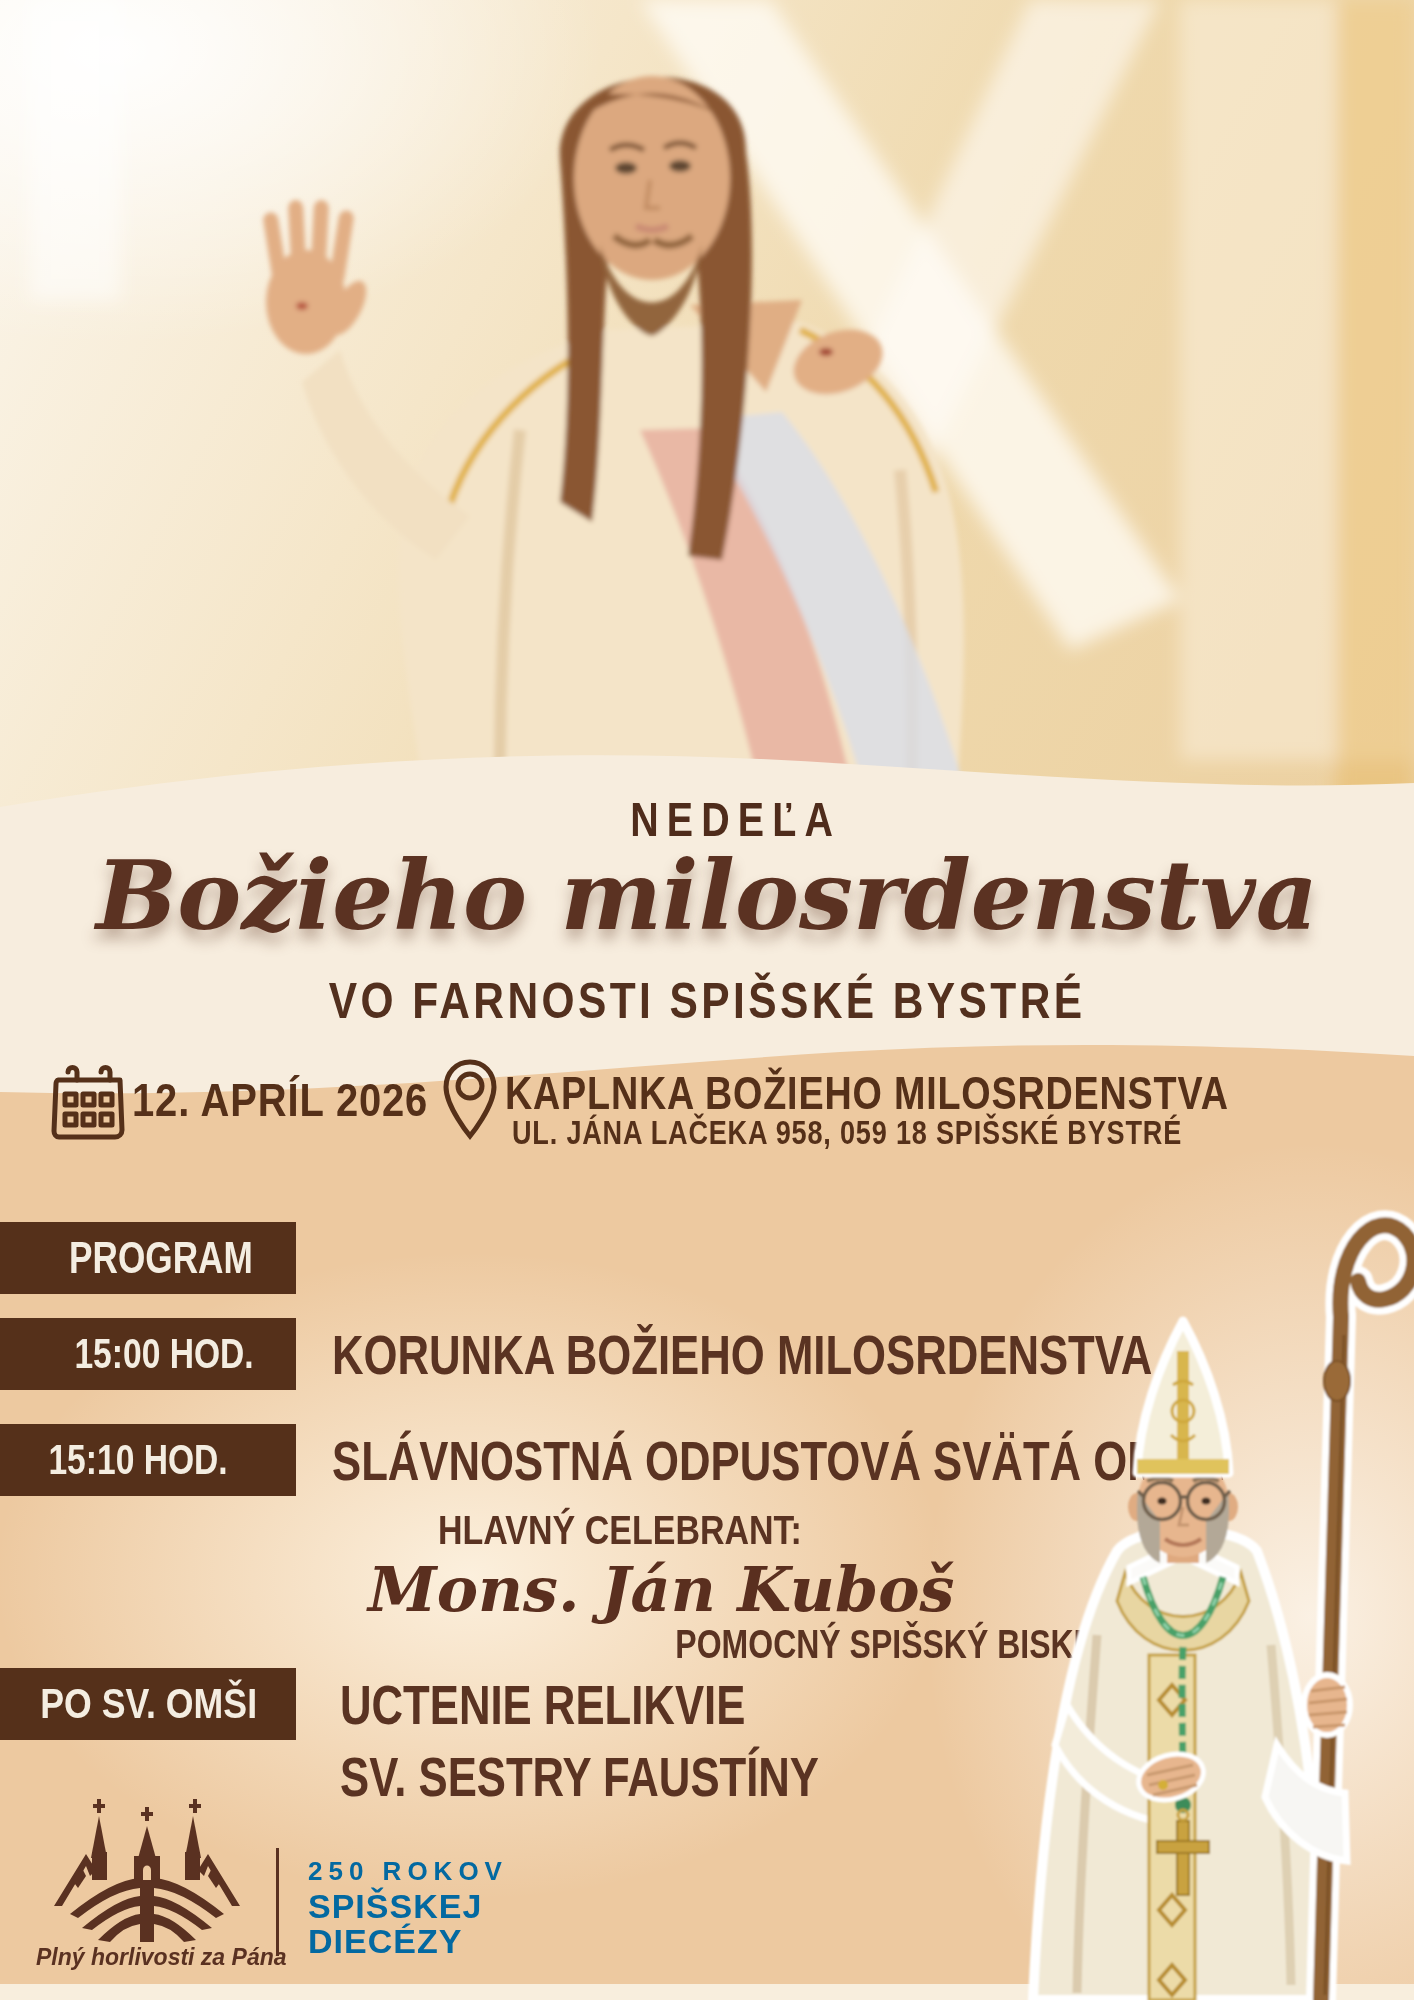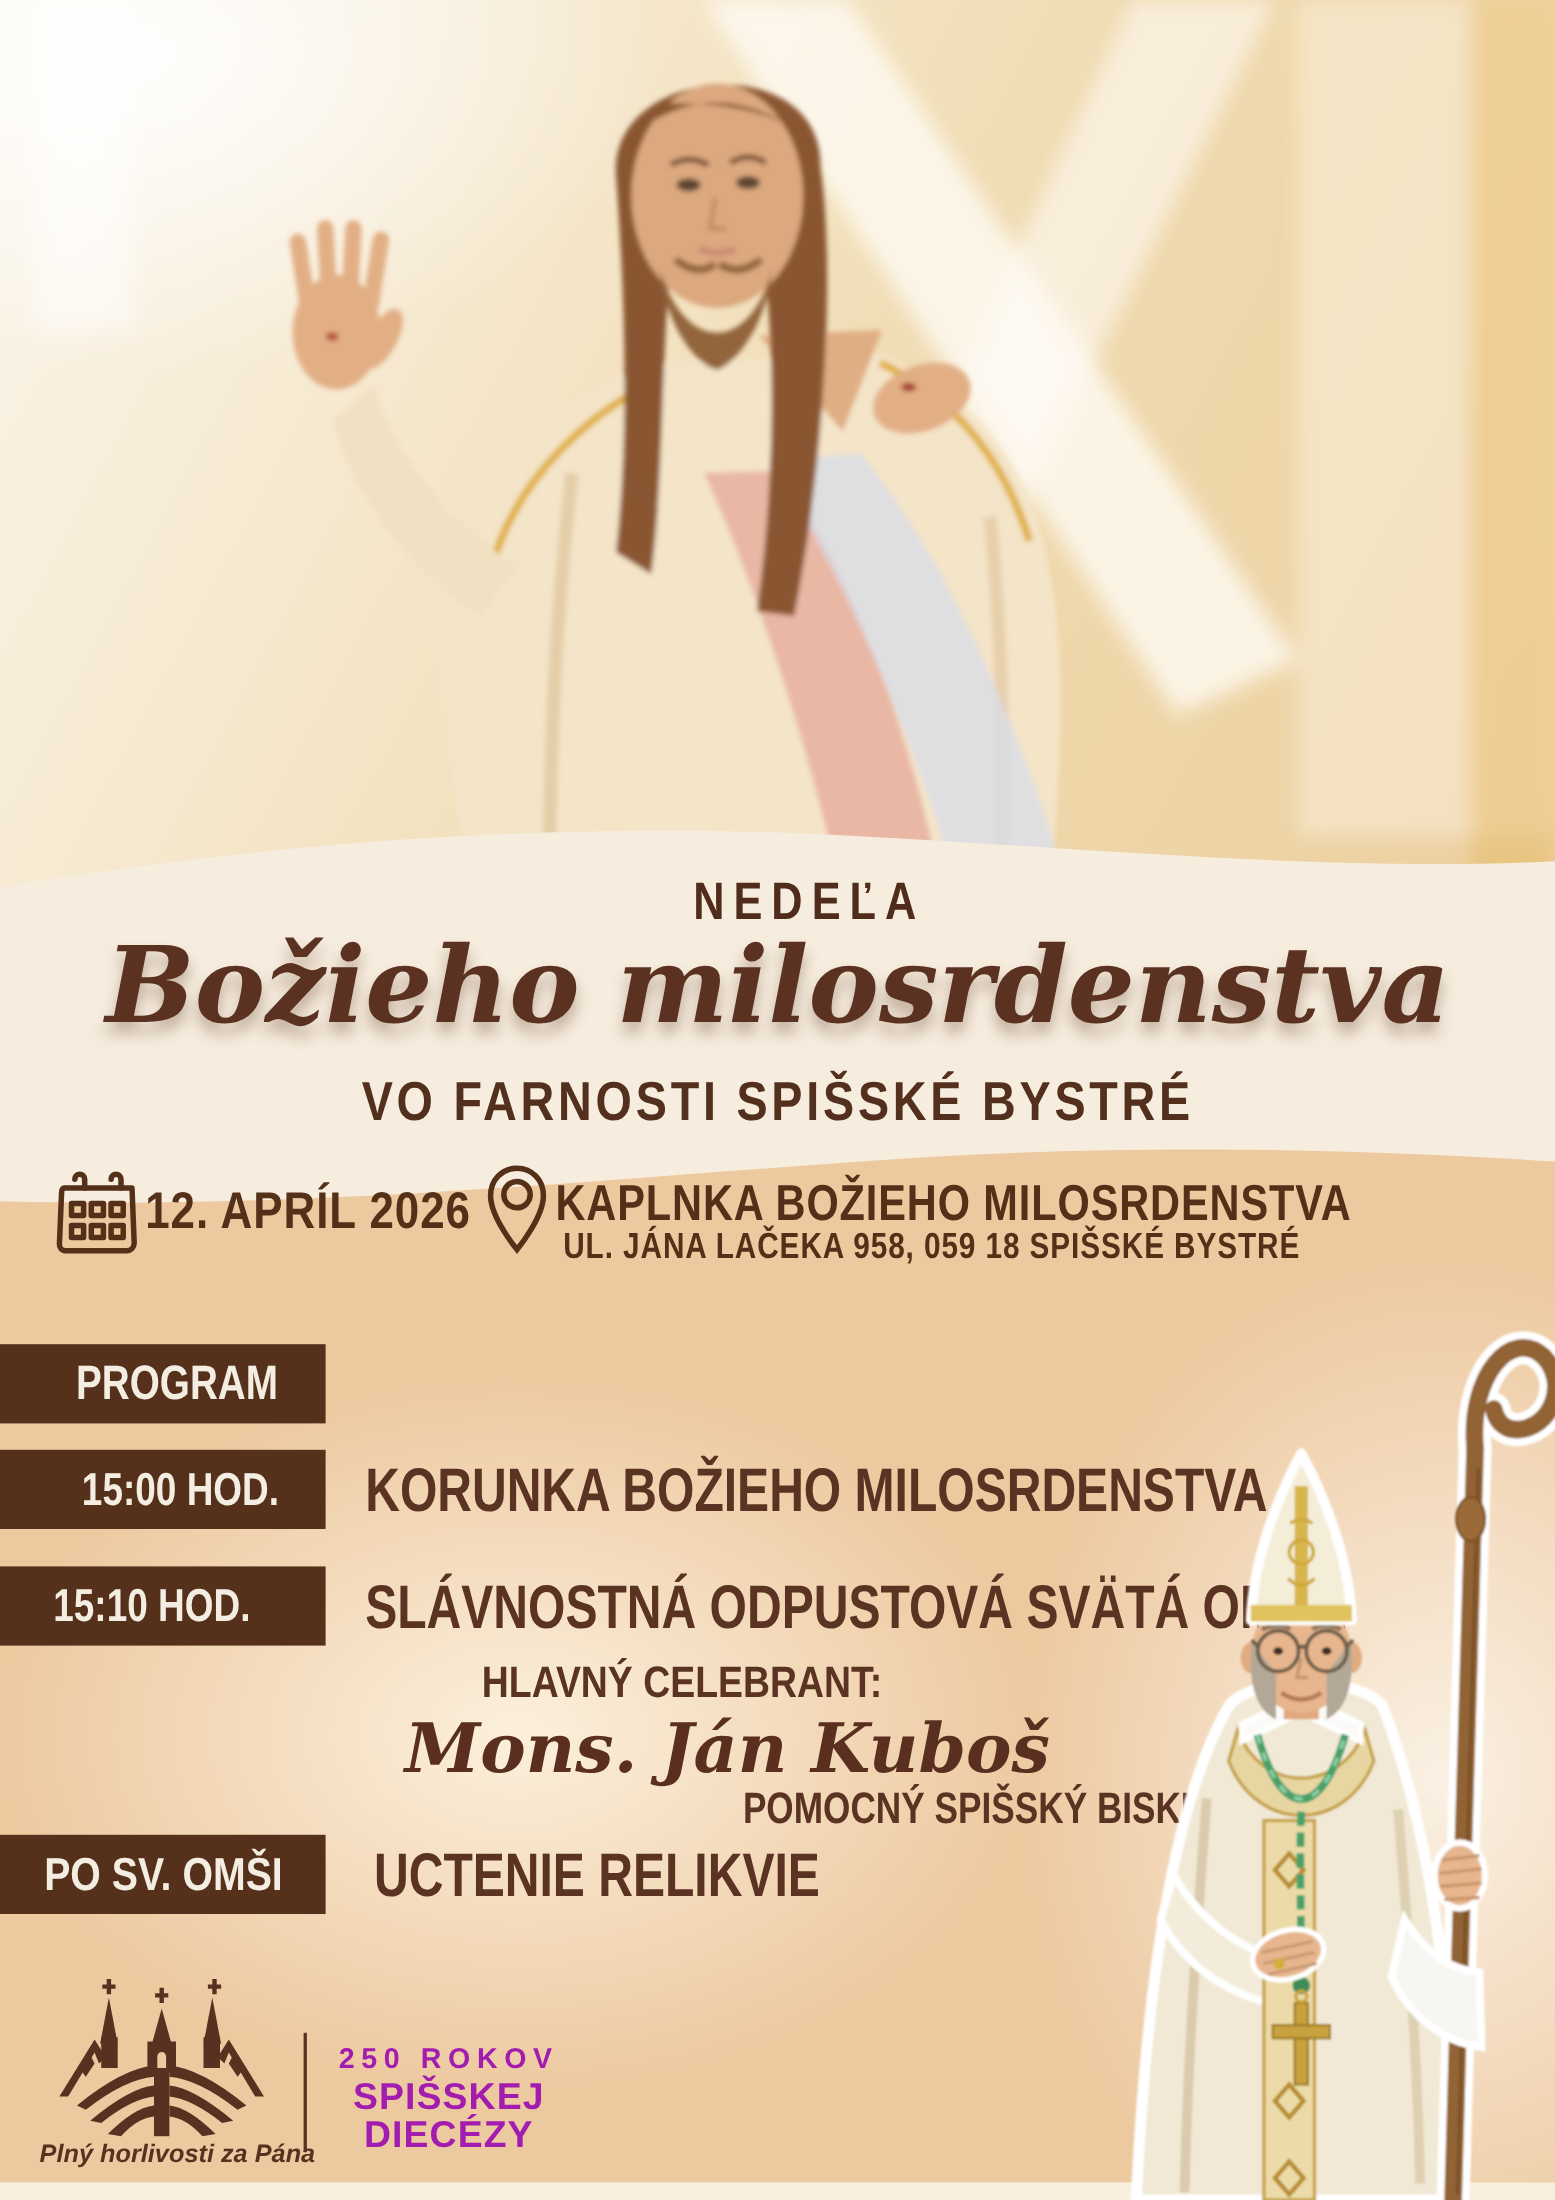"SV. SESTRY FAUSTÍNY" div.abs { html: none -> <div> <span>SV. SESTRY FAUSTÍNY</span> </div> }
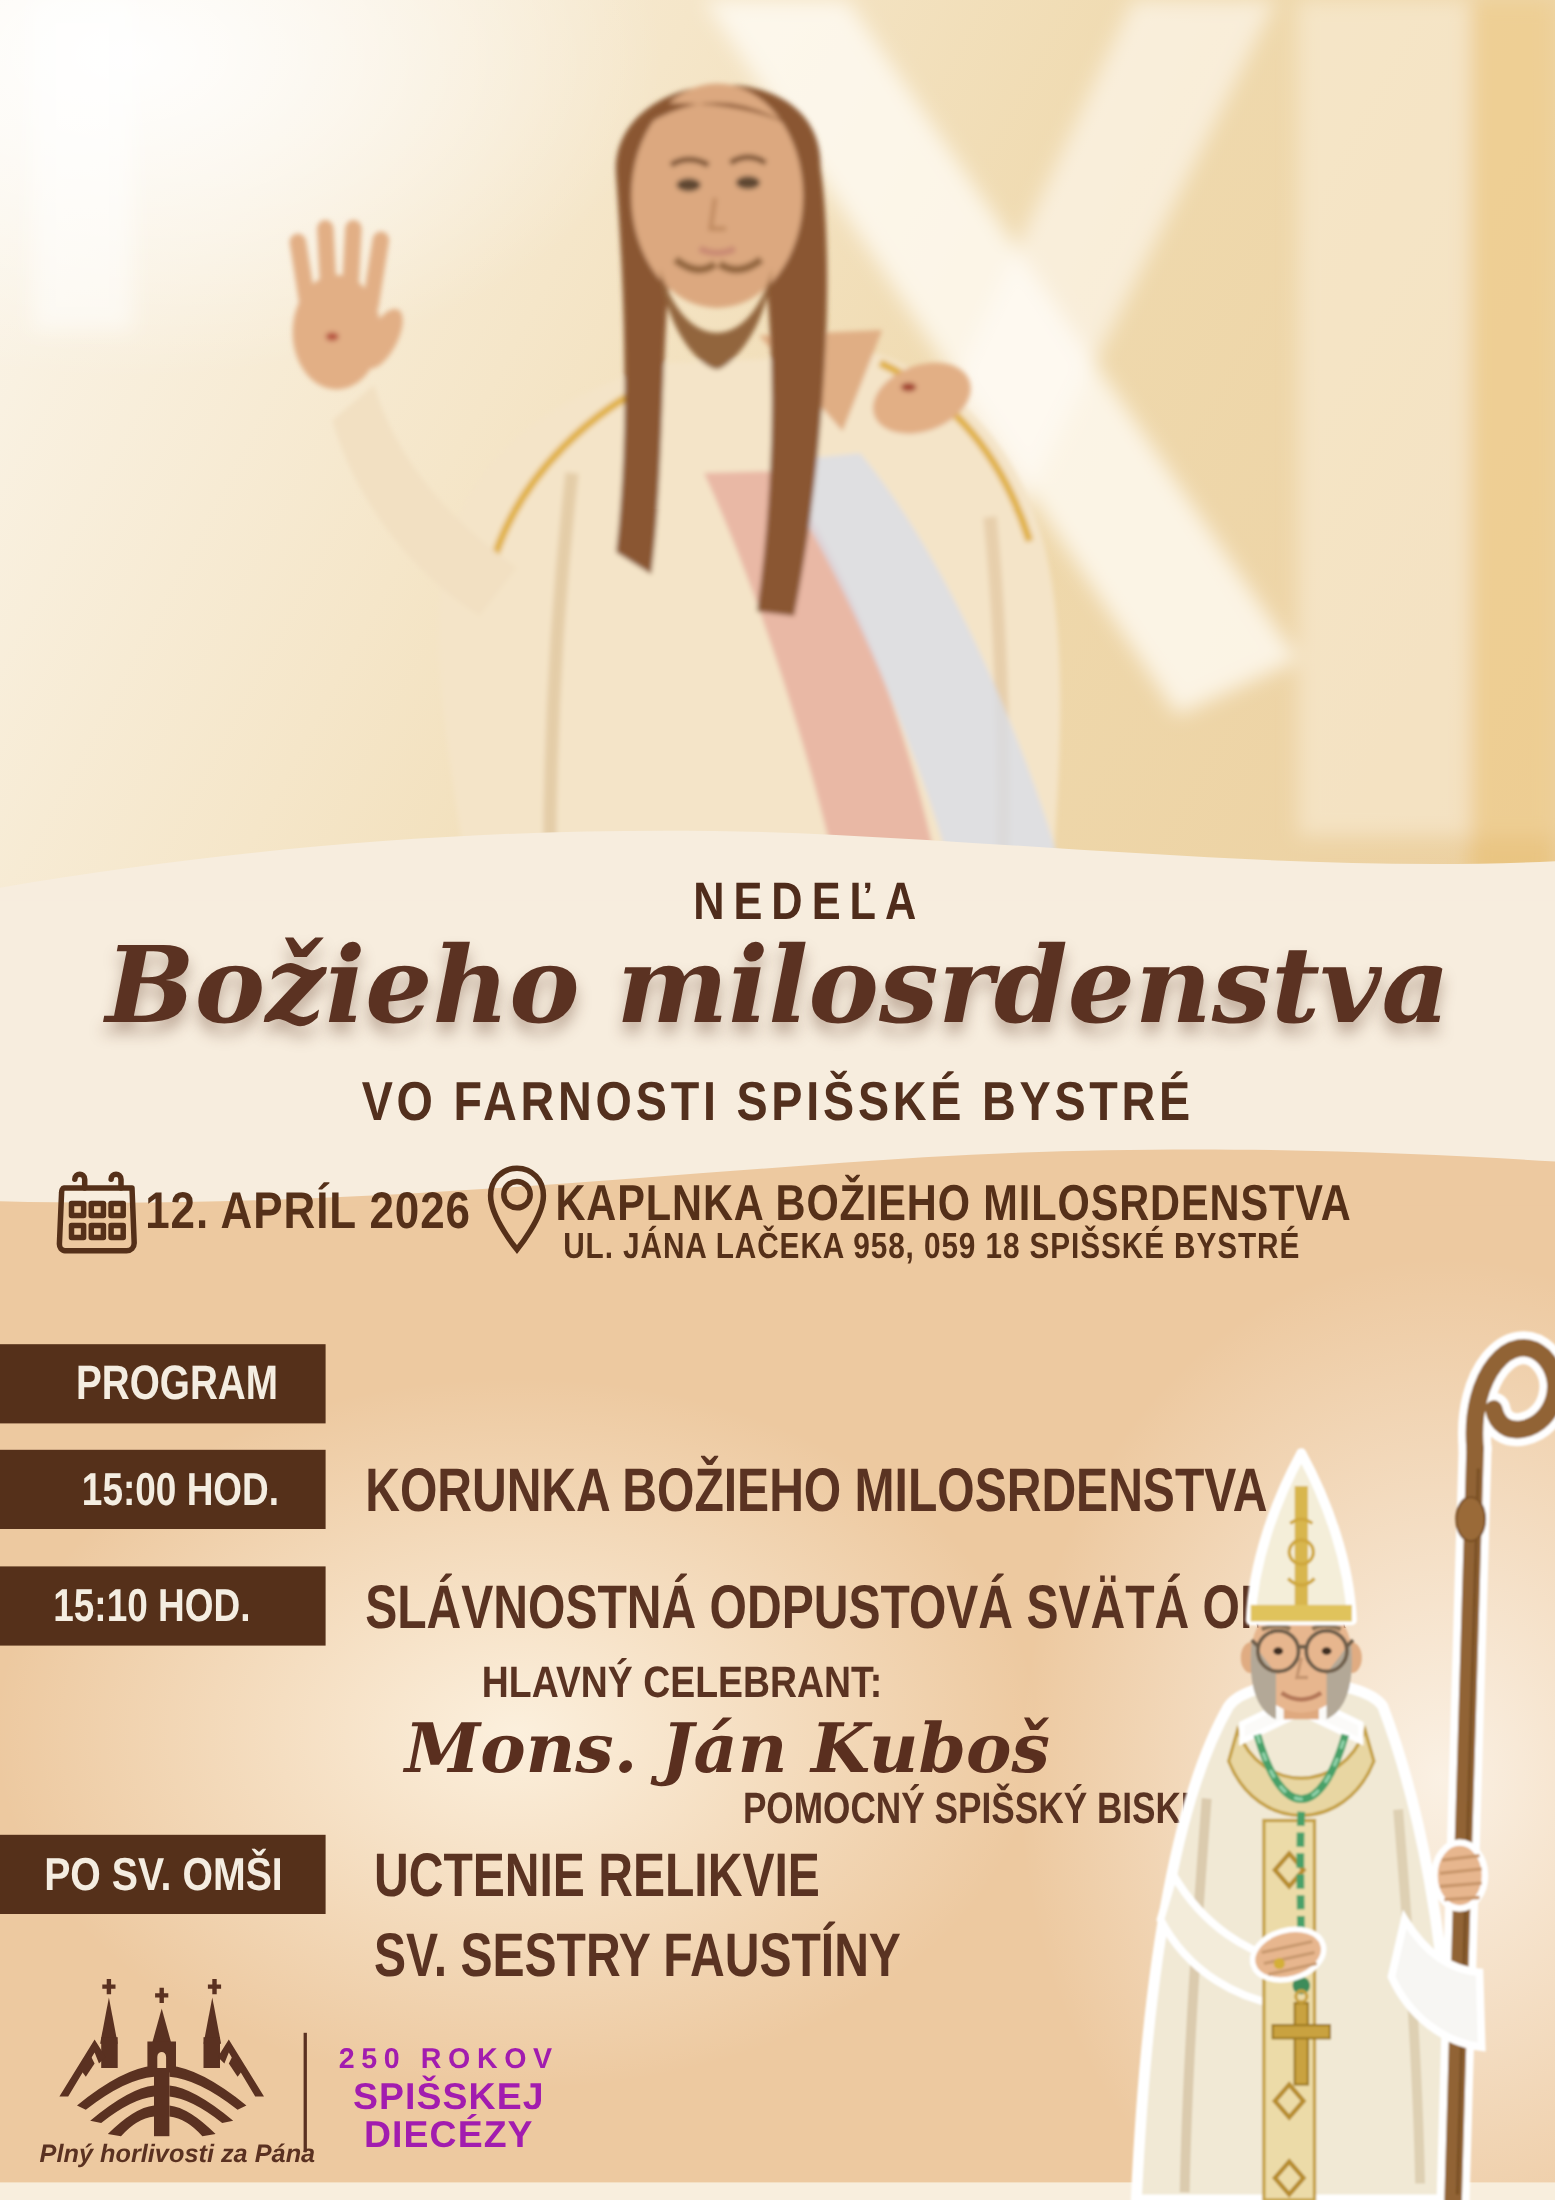"250 ROKOV" .anniv { color: #a21caf -> #0369a1; text-align: center -> none }
